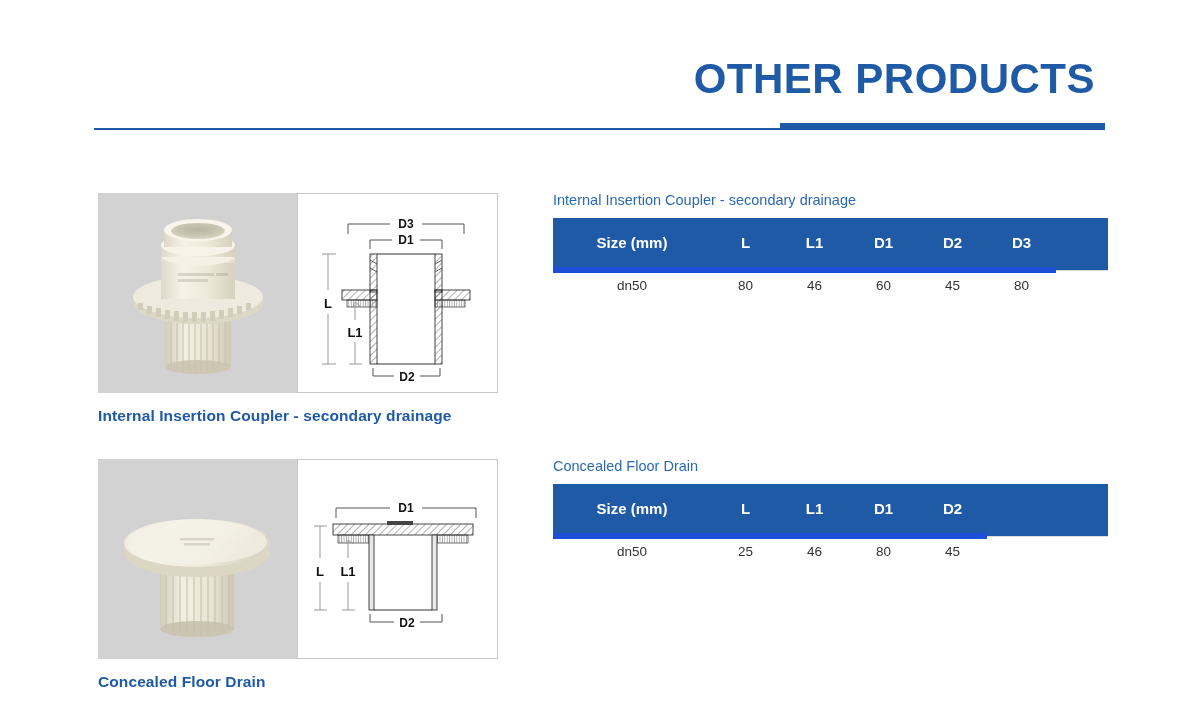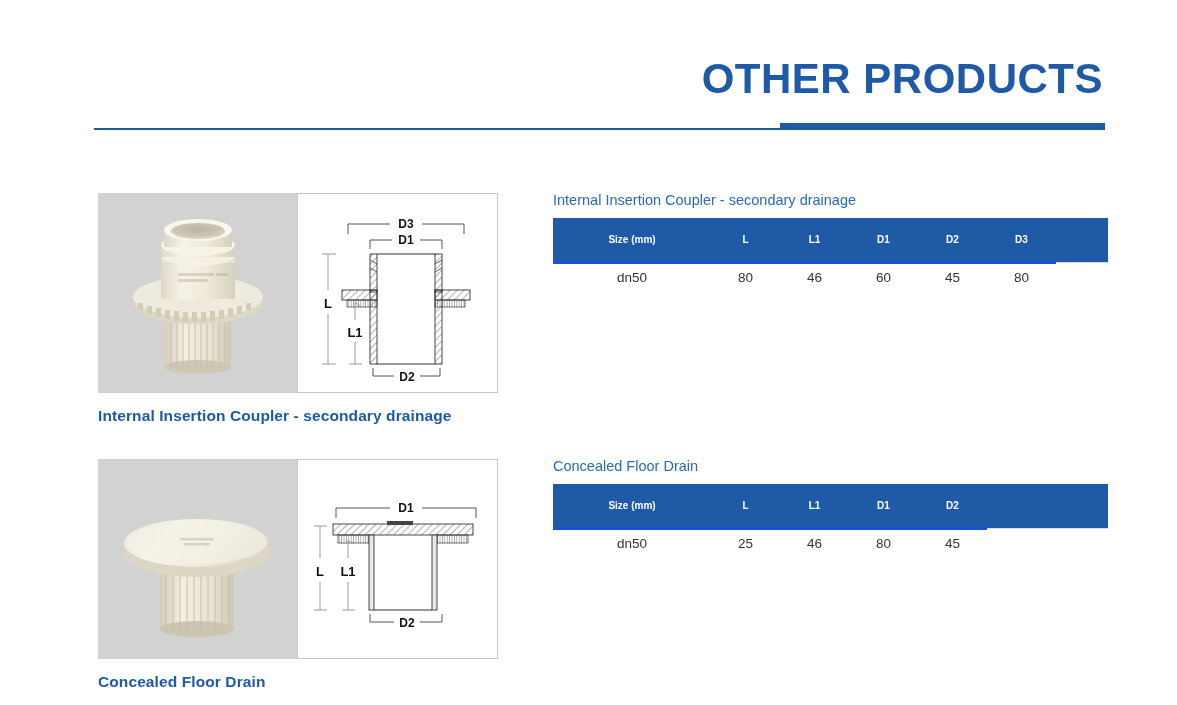"OTHER PRODUCTS" .page-title { right: 74px -> 82px }
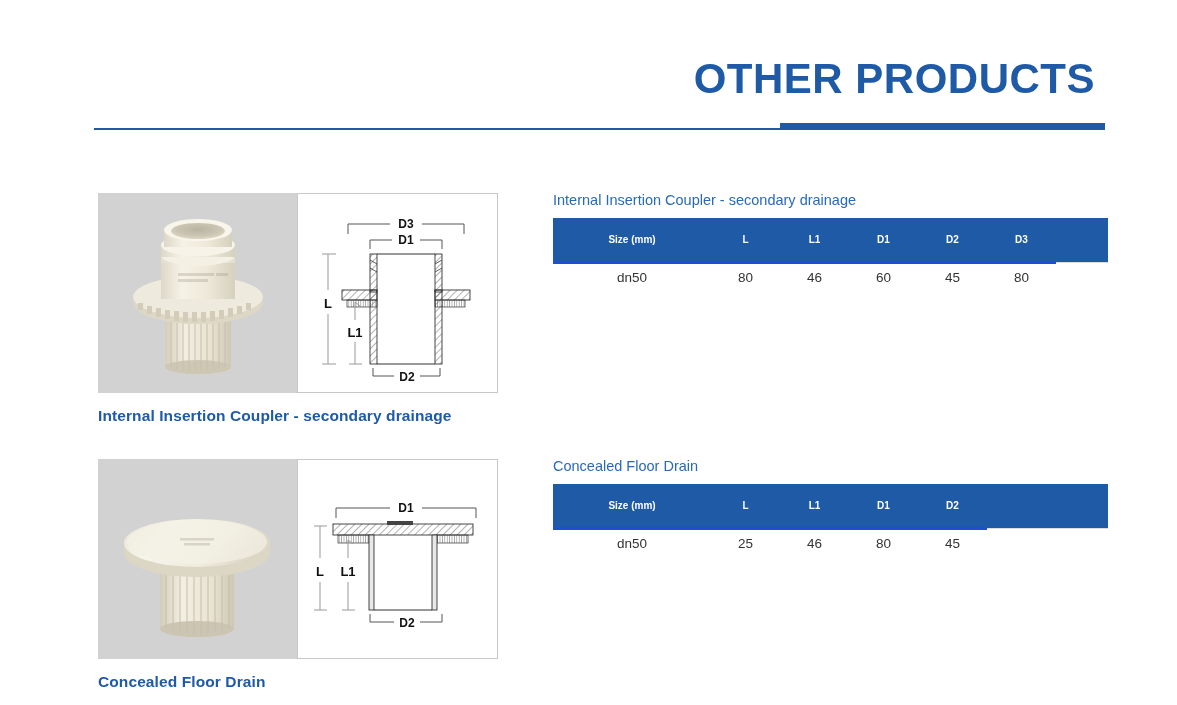"Size (mm)" table.spec thead th { font-size: 10px -> 15px }
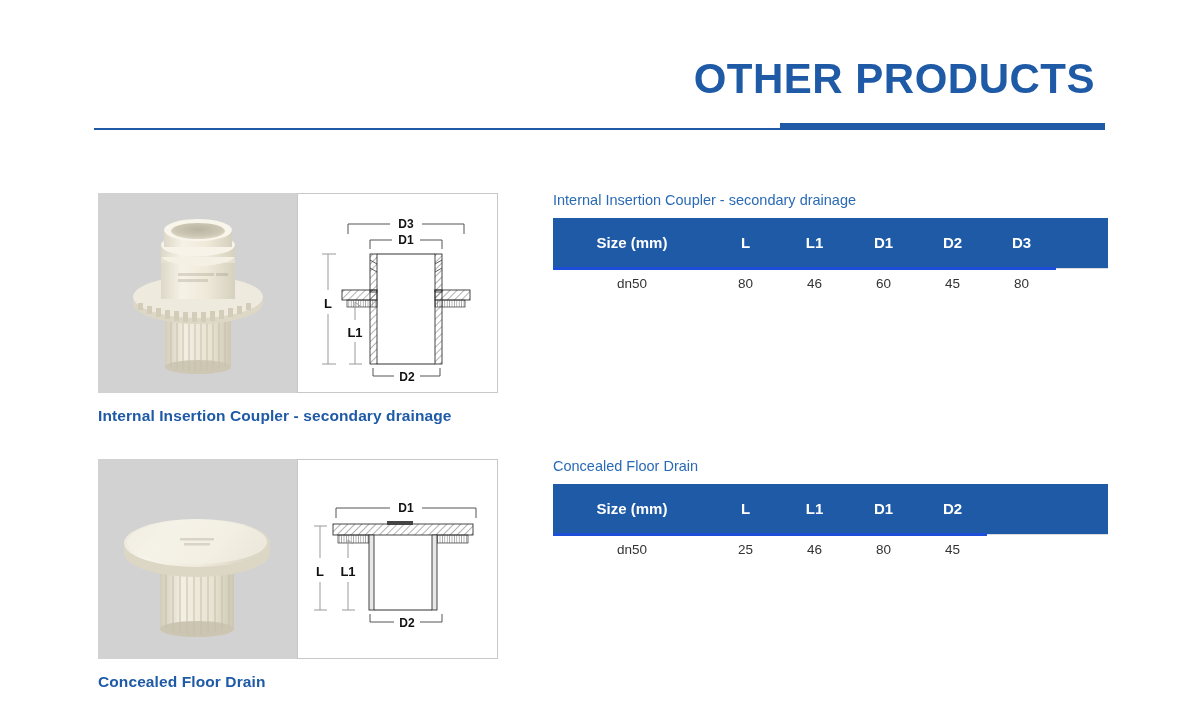"dn50" table.spec tbody td { border-top: 3px solid #1d4ed8 -> 6px solid #1d4ed8 }
